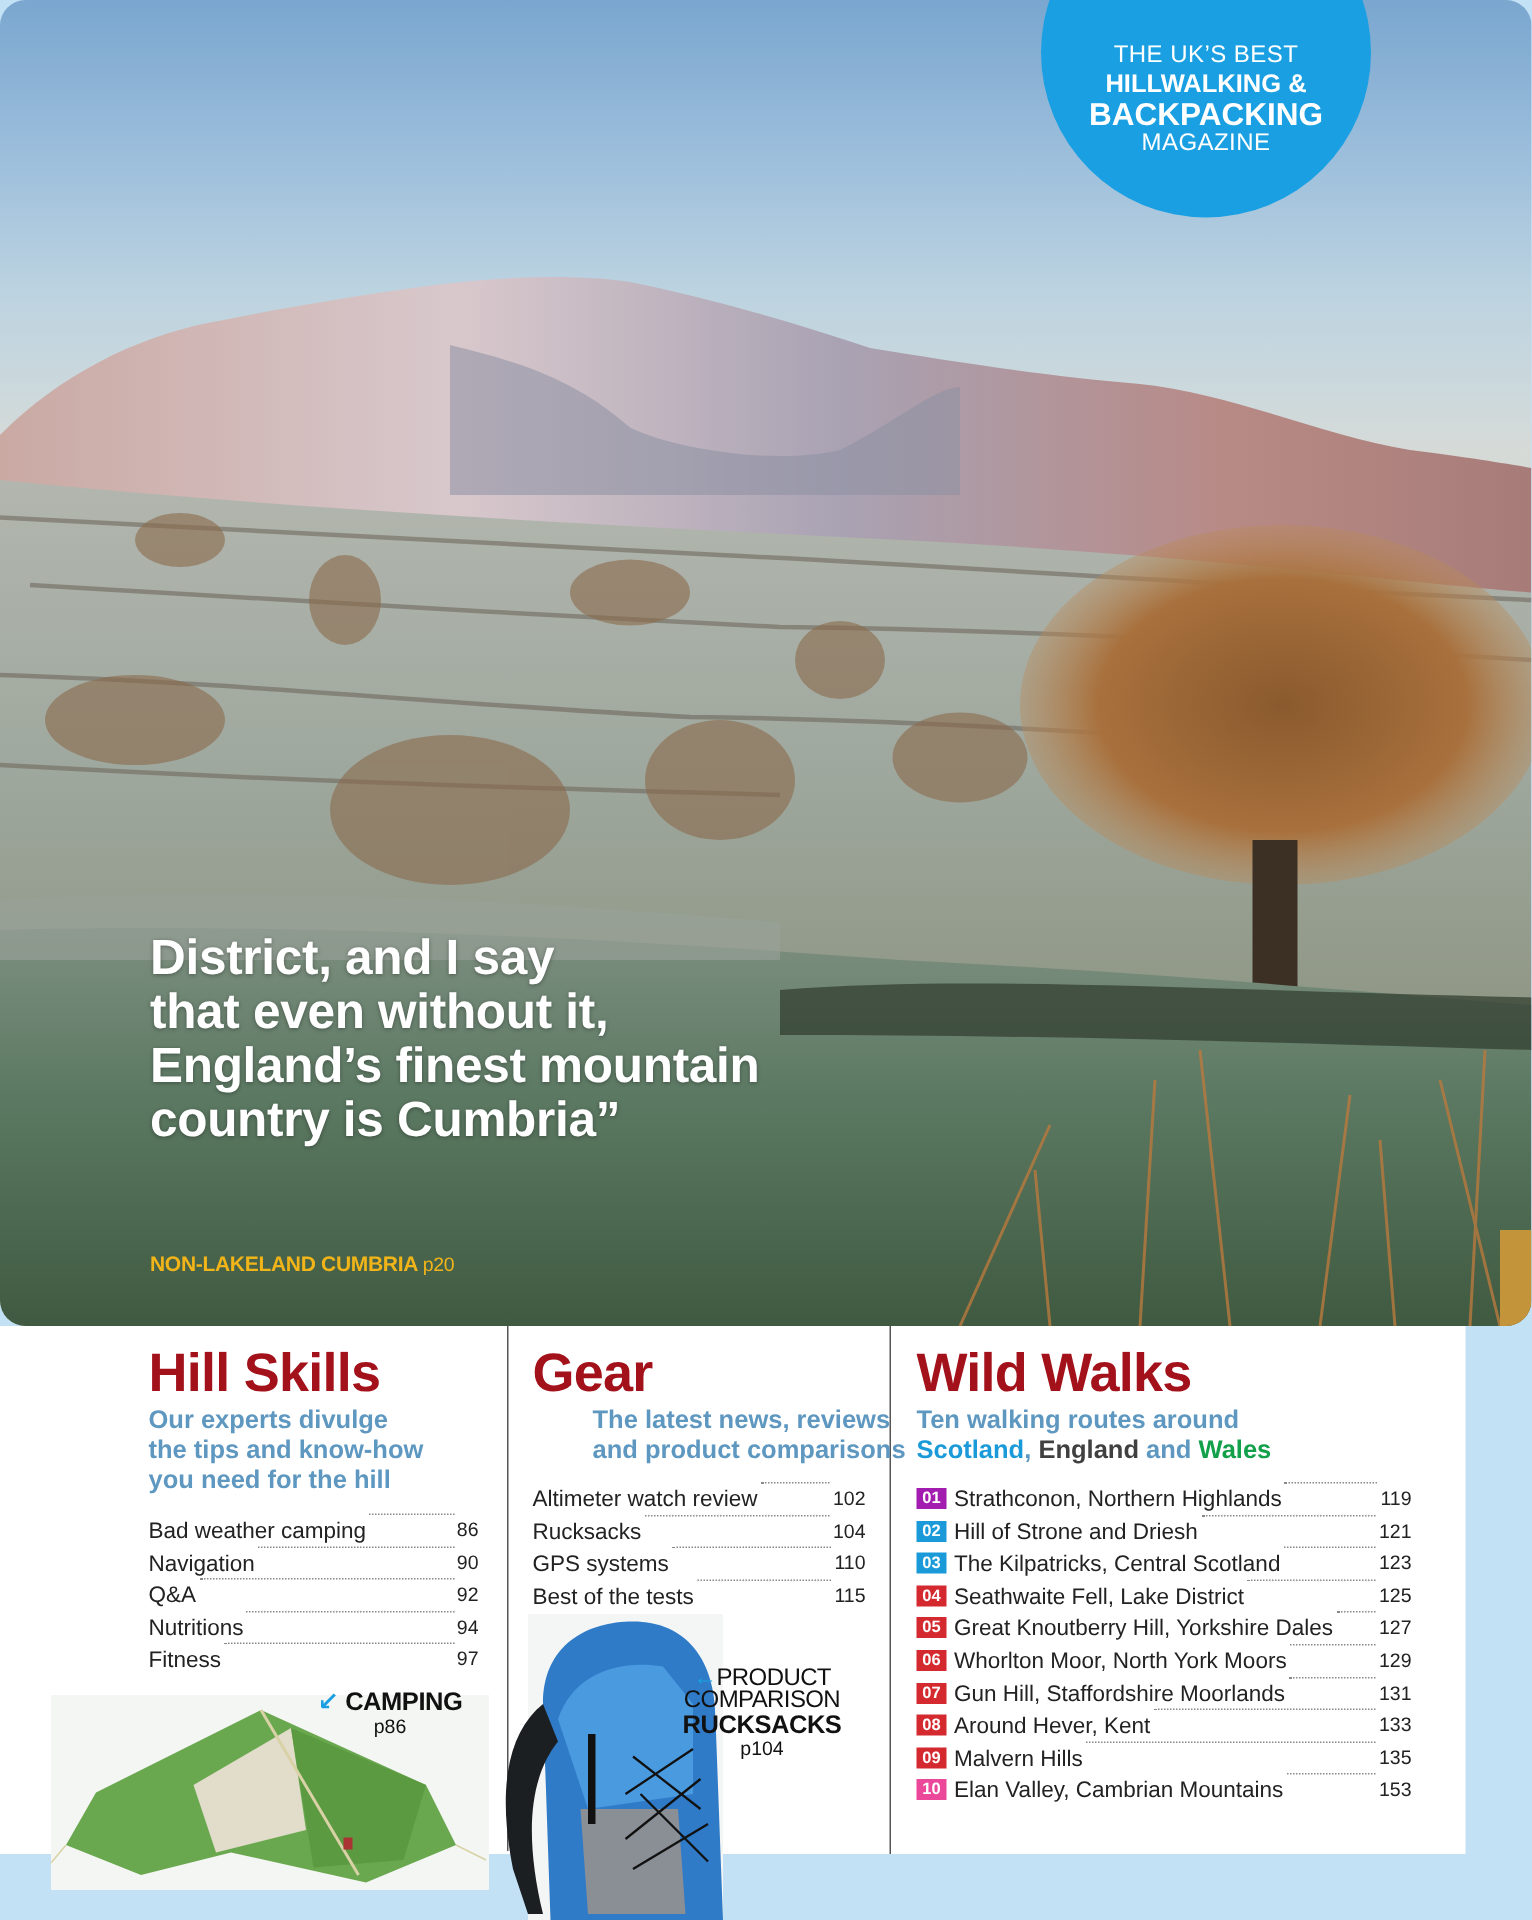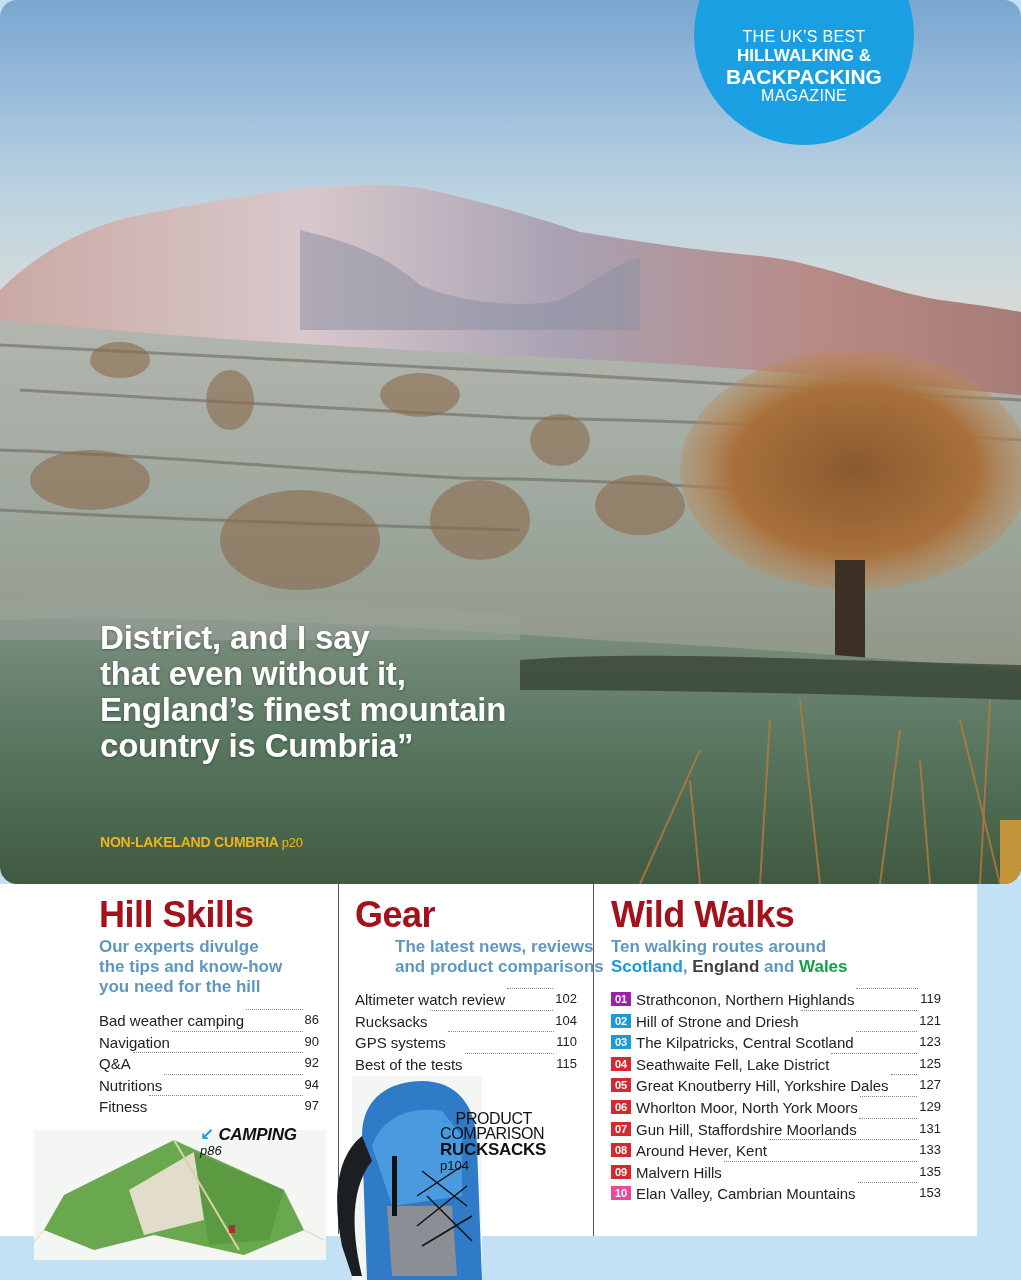"←PRODUCT" .callout { text-align: left -> center }
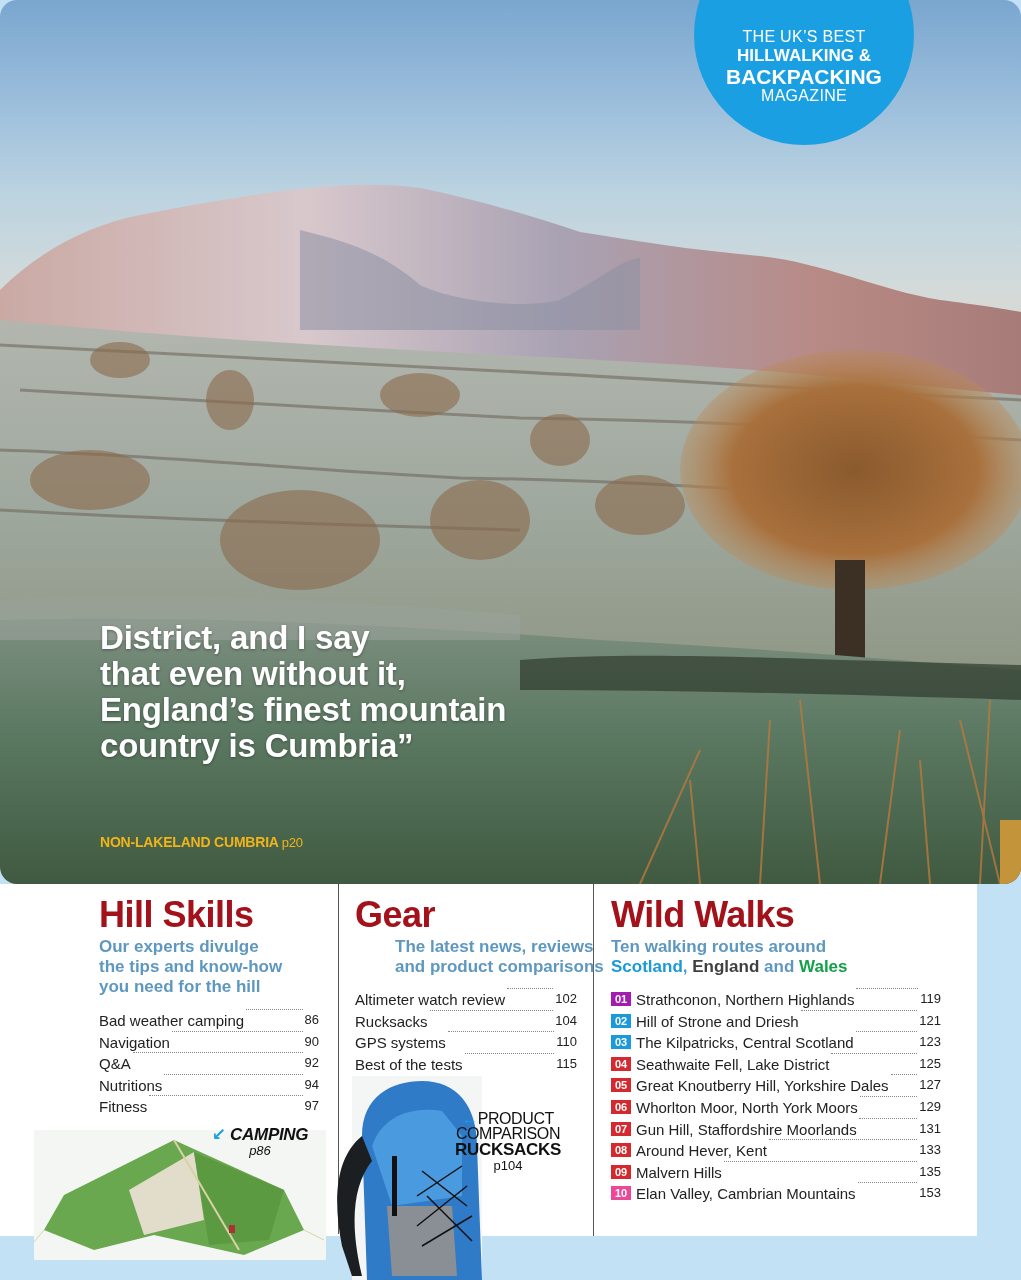"↙ CAMPING" div.callout { font-style: italic -> none }
